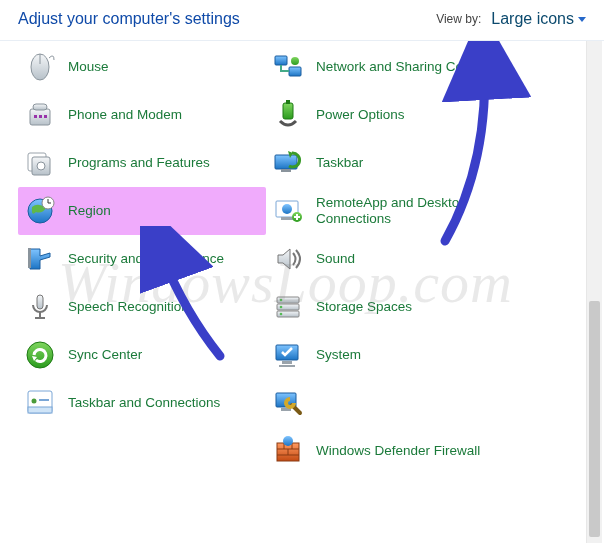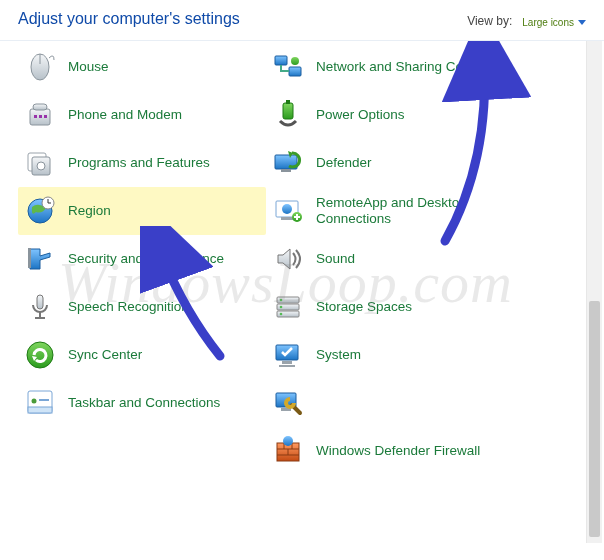"Adjust your computer's settings" .header { align-items: flex-end -> center }
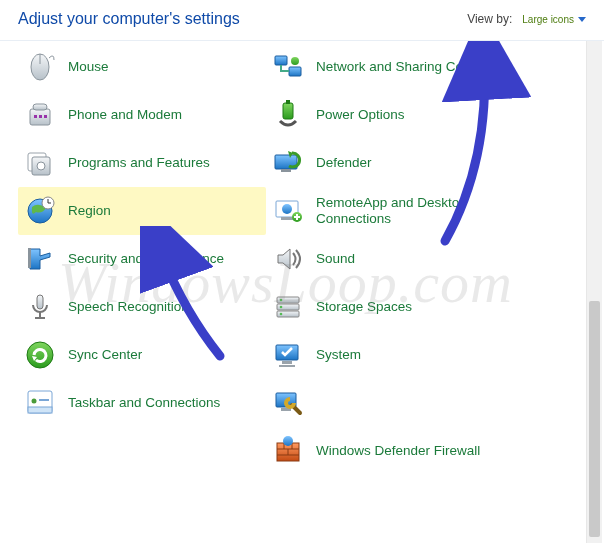"Large icons" .header .viewby-value { color: #4d7c0f -> #0c4a6e; font-size: 10px -> 16px }
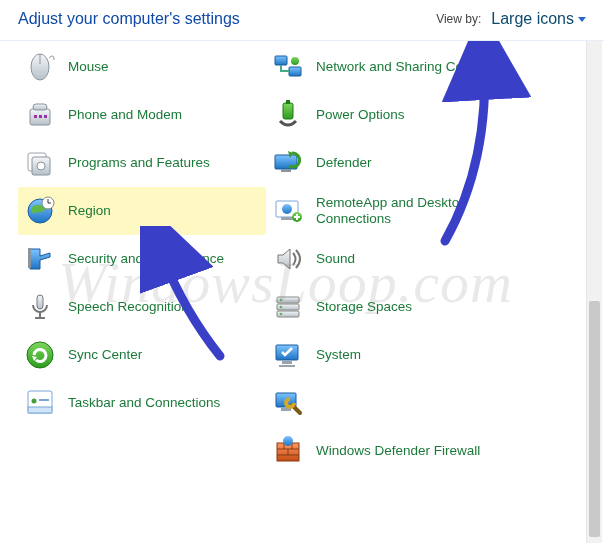"Defender" span.lbl { text: Defender -> Taskbar }
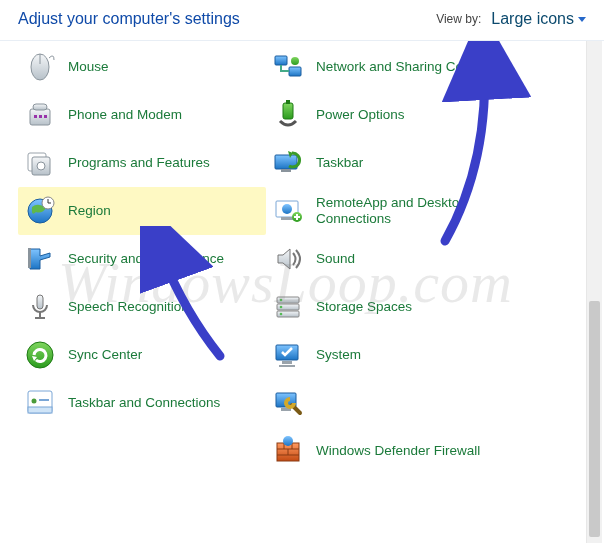"Region" .row.selected { background: #fef9c3 -> #f0abfc }
